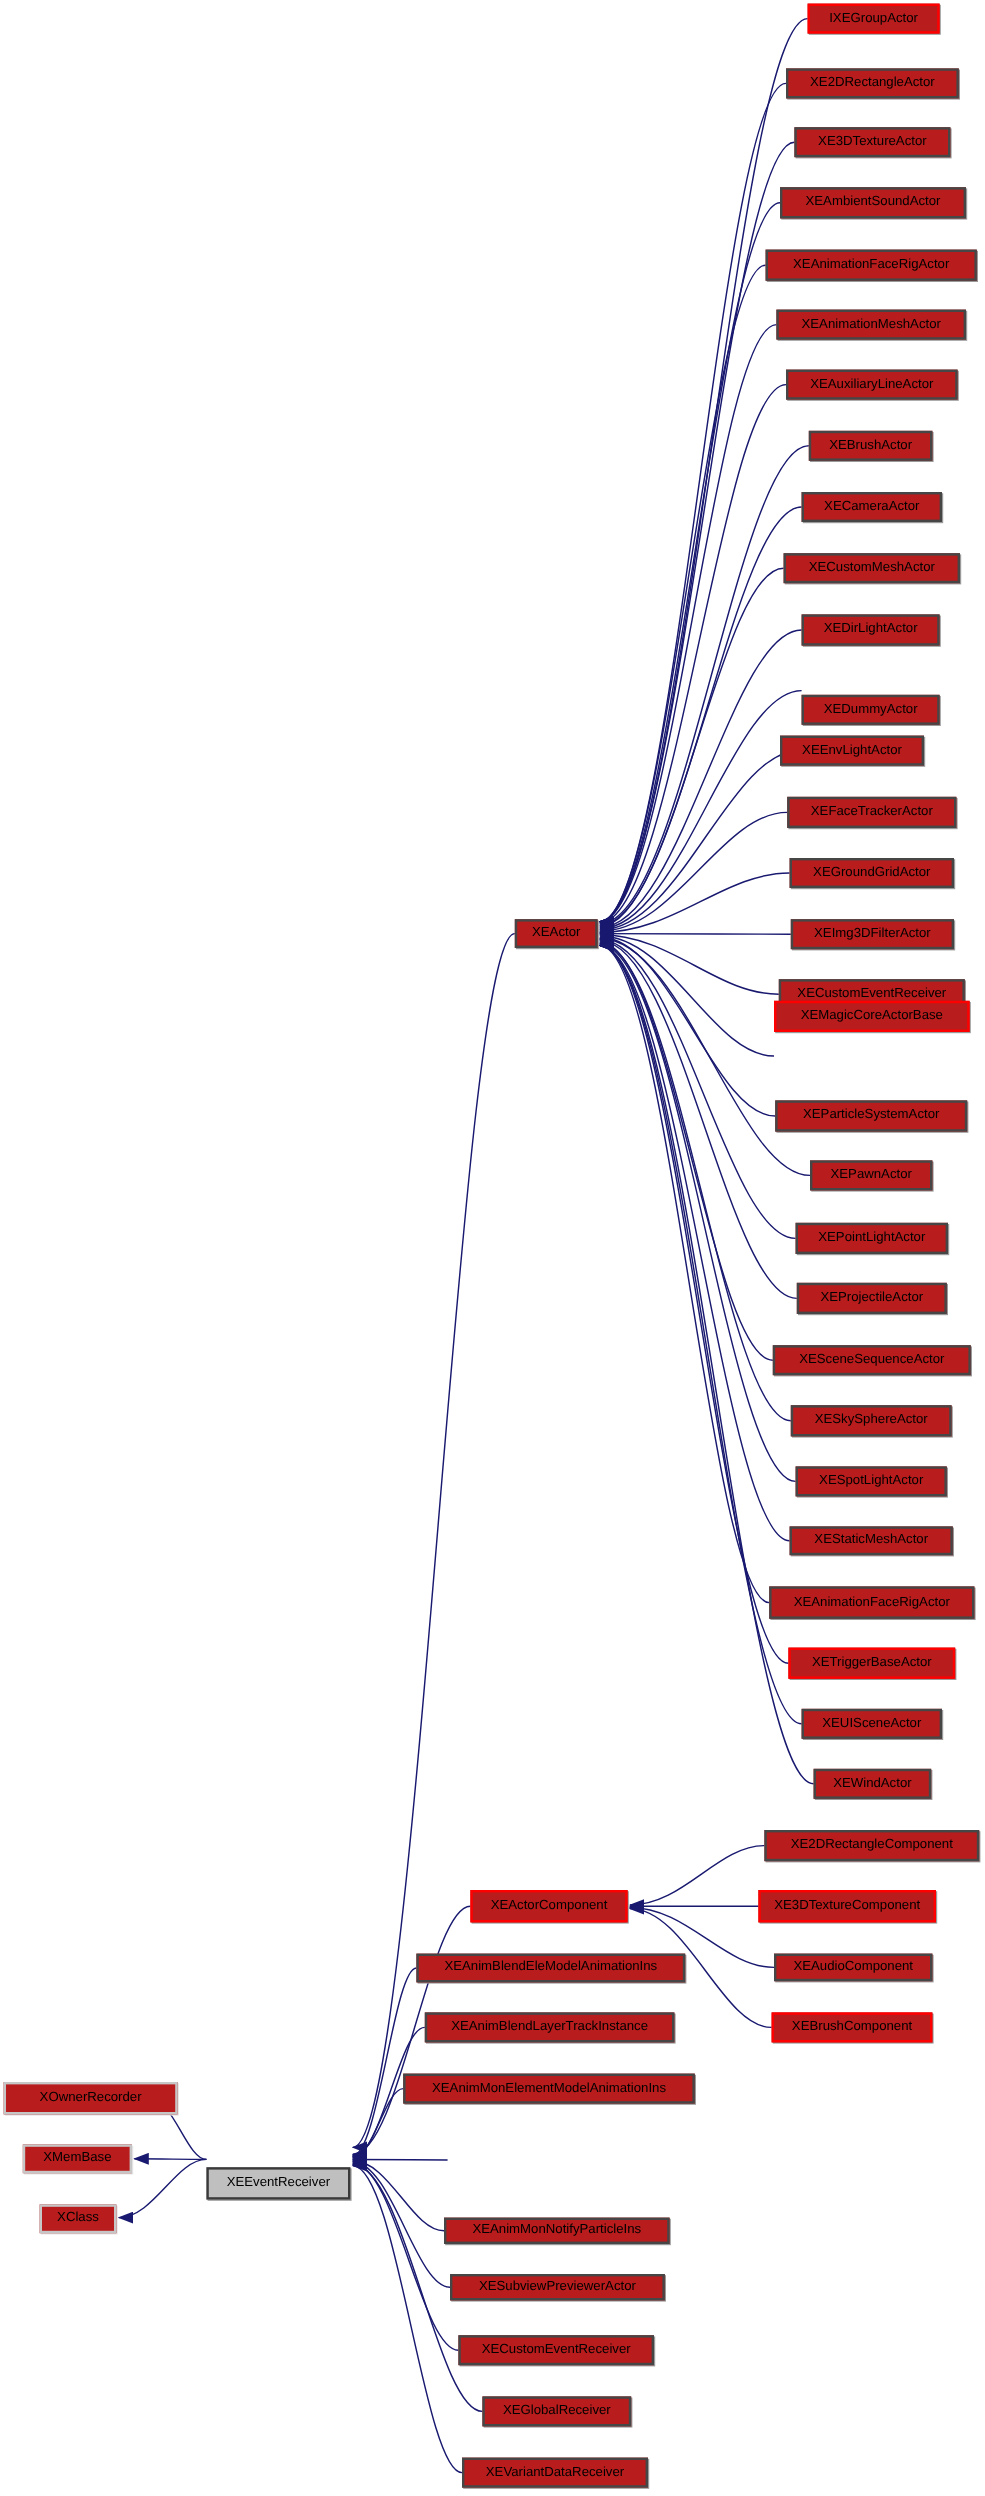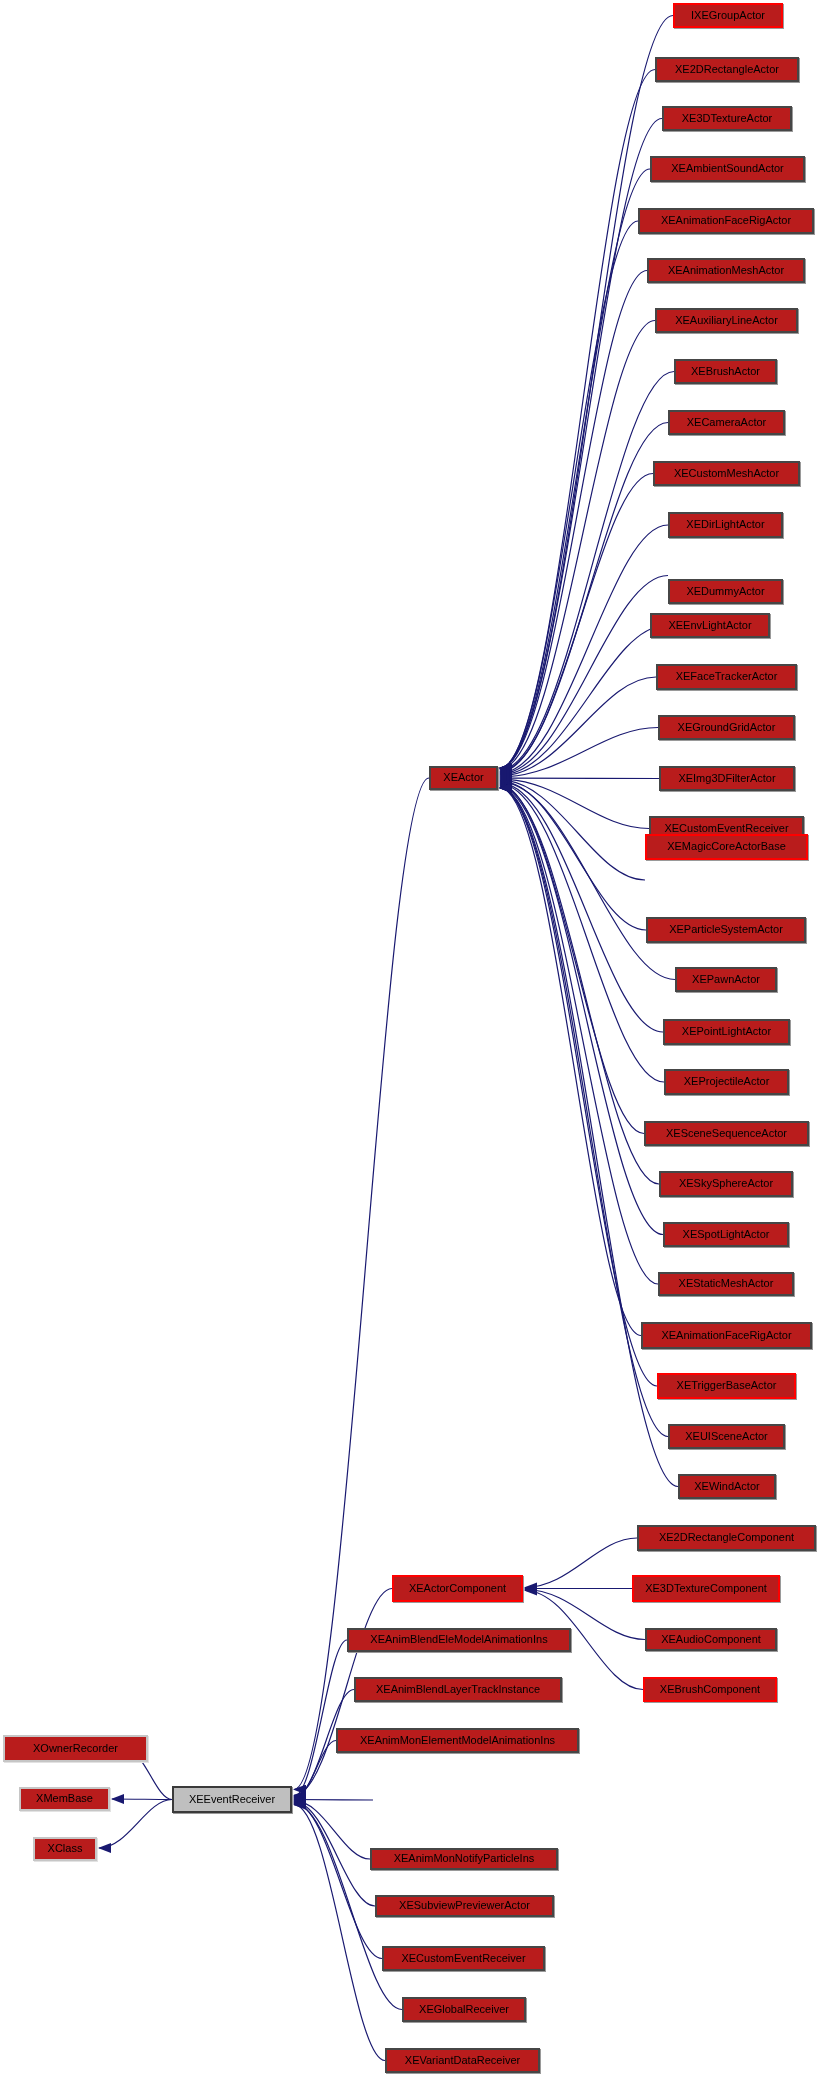"XEEventReceiver" .node.current { margin-top: none -> 20px }
